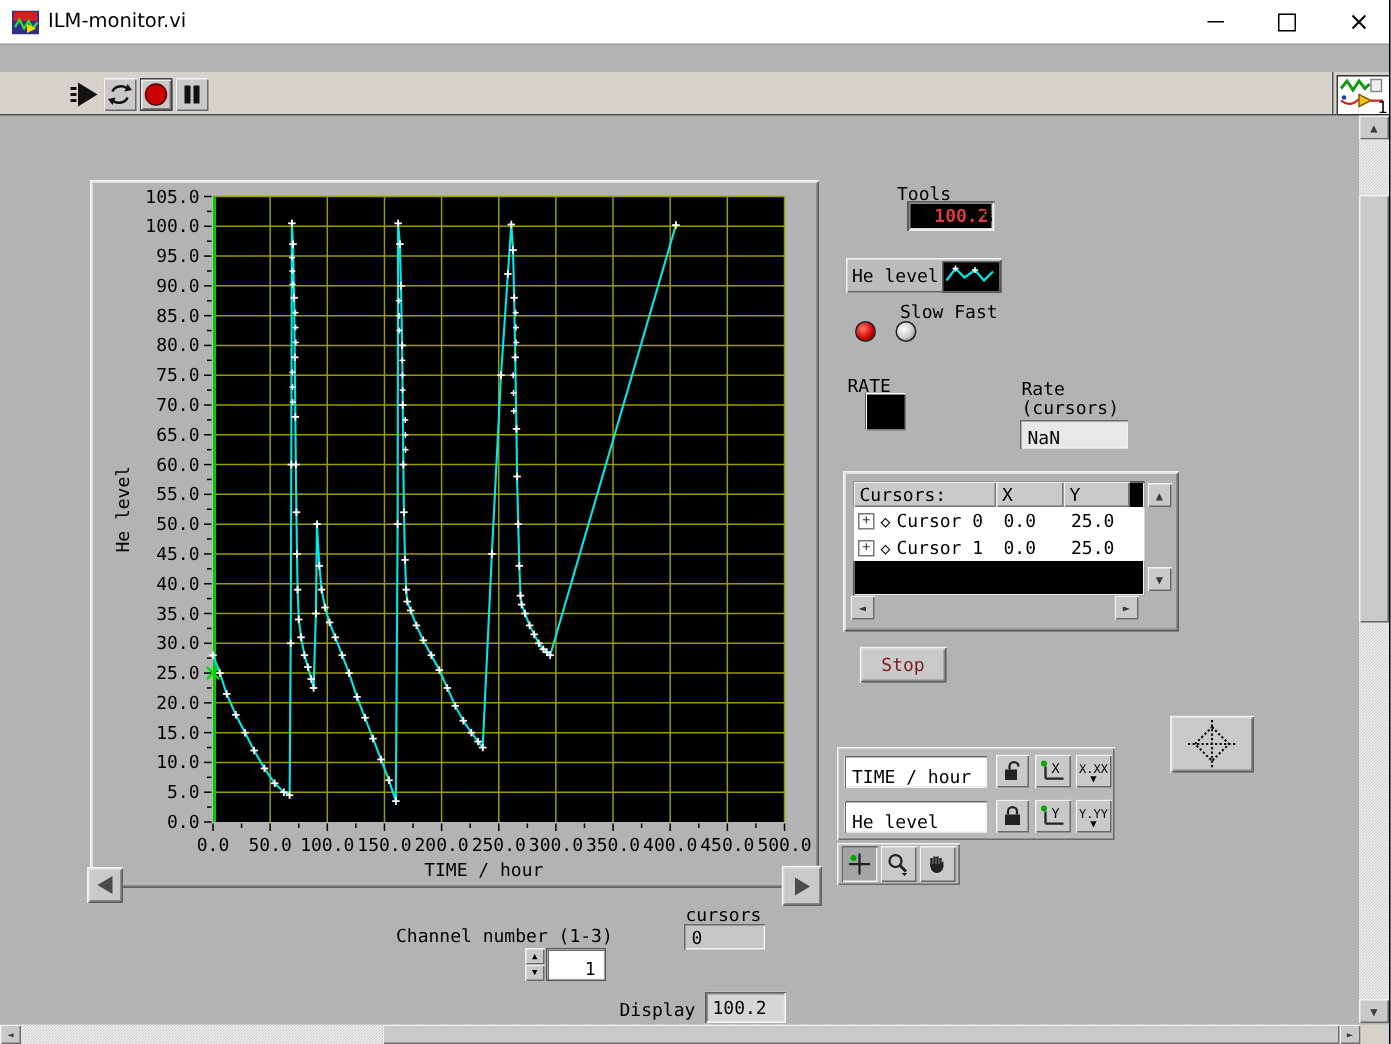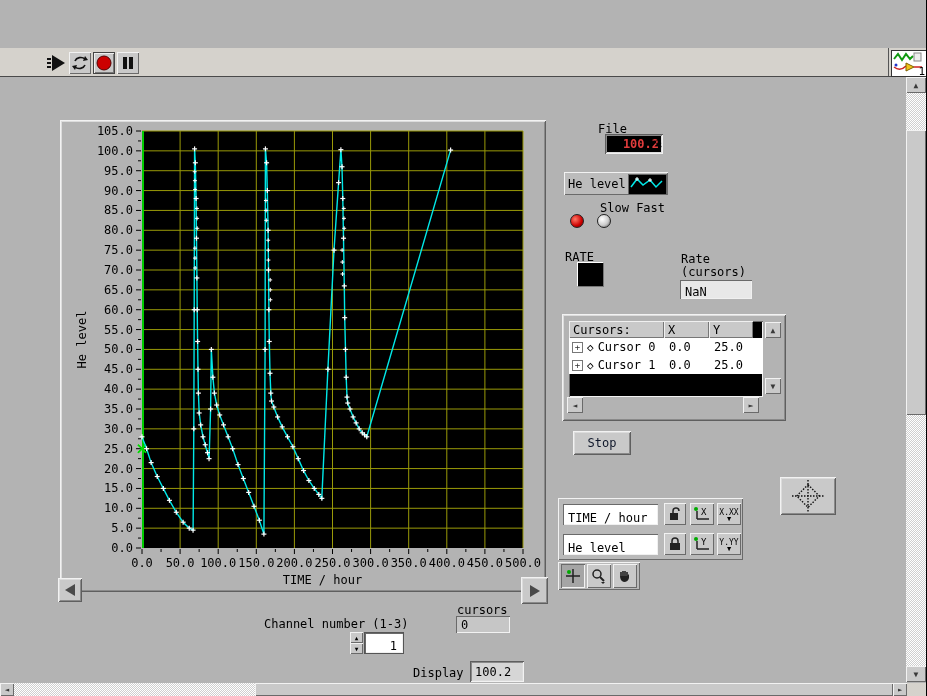"ILM-monitor.vi" div.abs { html: none -> <div> <svg> <rect></rect> <rect></rect> <polyline></polyline> <polygon></polygon> </svg> <span>ILM-monitor.vi</span> <div> <span></span> </div> <div> <span></span> </div> <div>×</div> </div> }
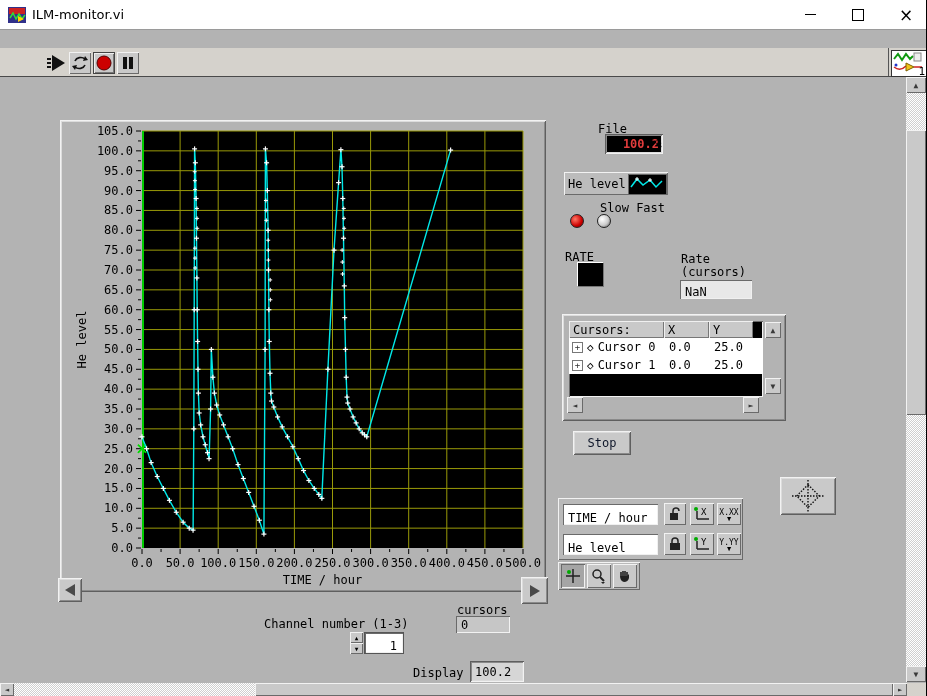"File" div.abs { text: File -> Tools }
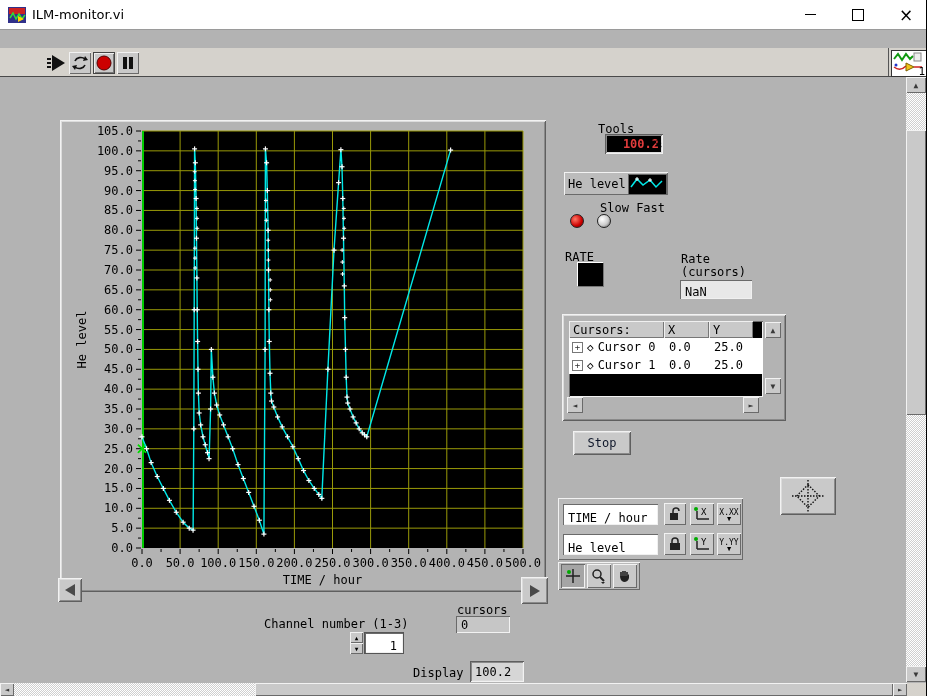"Stop" span { color: #0f172a -> #7f1d1d }
